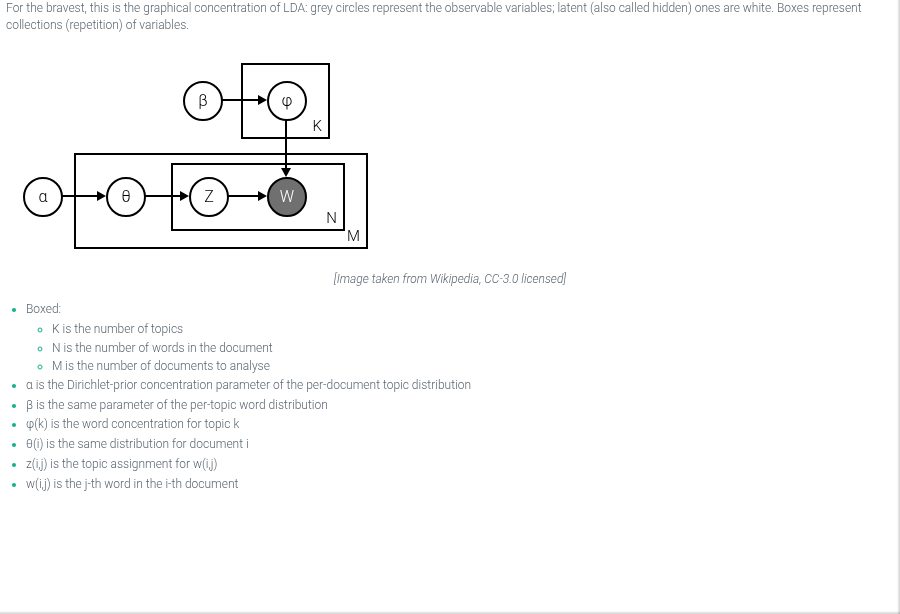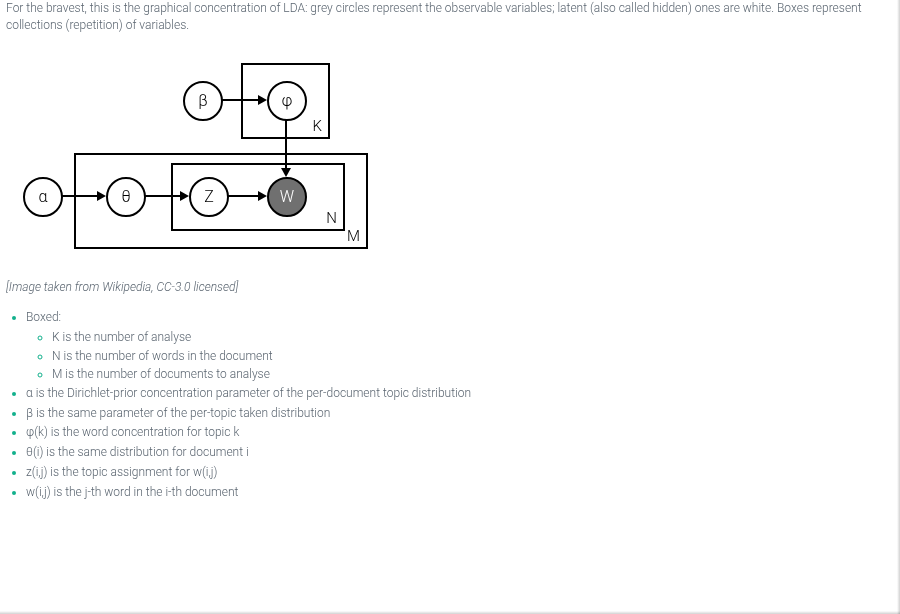"[Image taken from Wikipedia, CC-3.0" .caption { margin-top: 26px -> 18px; text-align: none -> center }
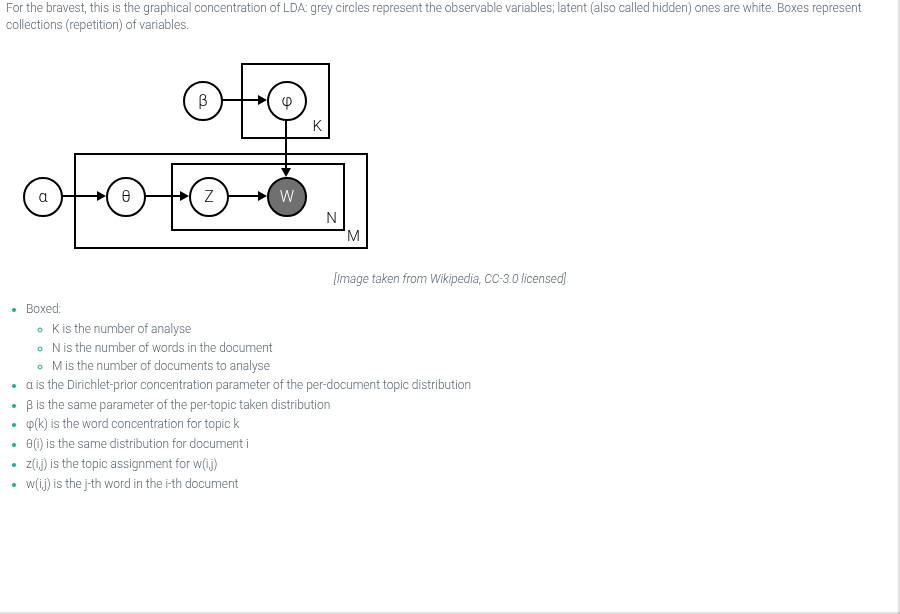"K is the number of" span { text: analyse -> topics }
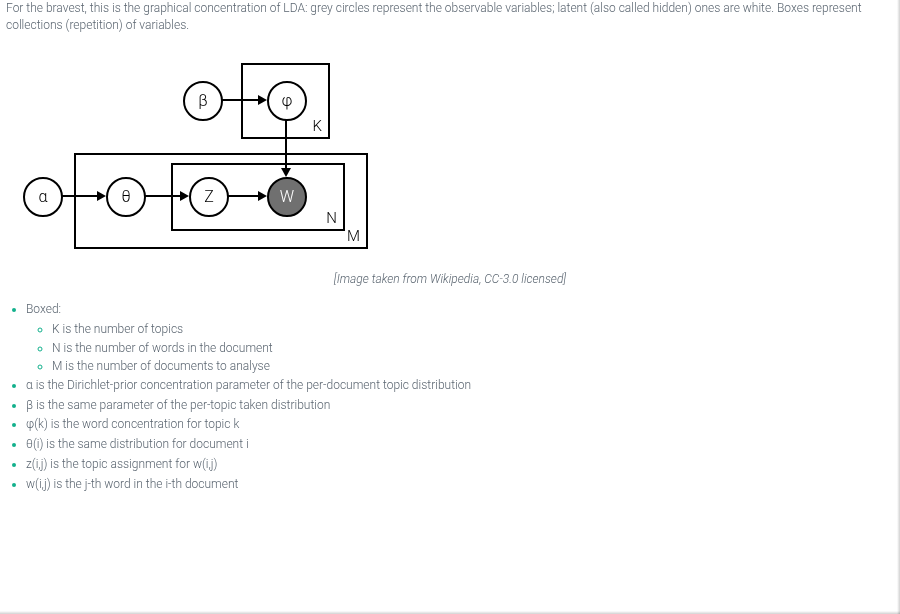"β is the same parameter" span { text: taken -> word }
